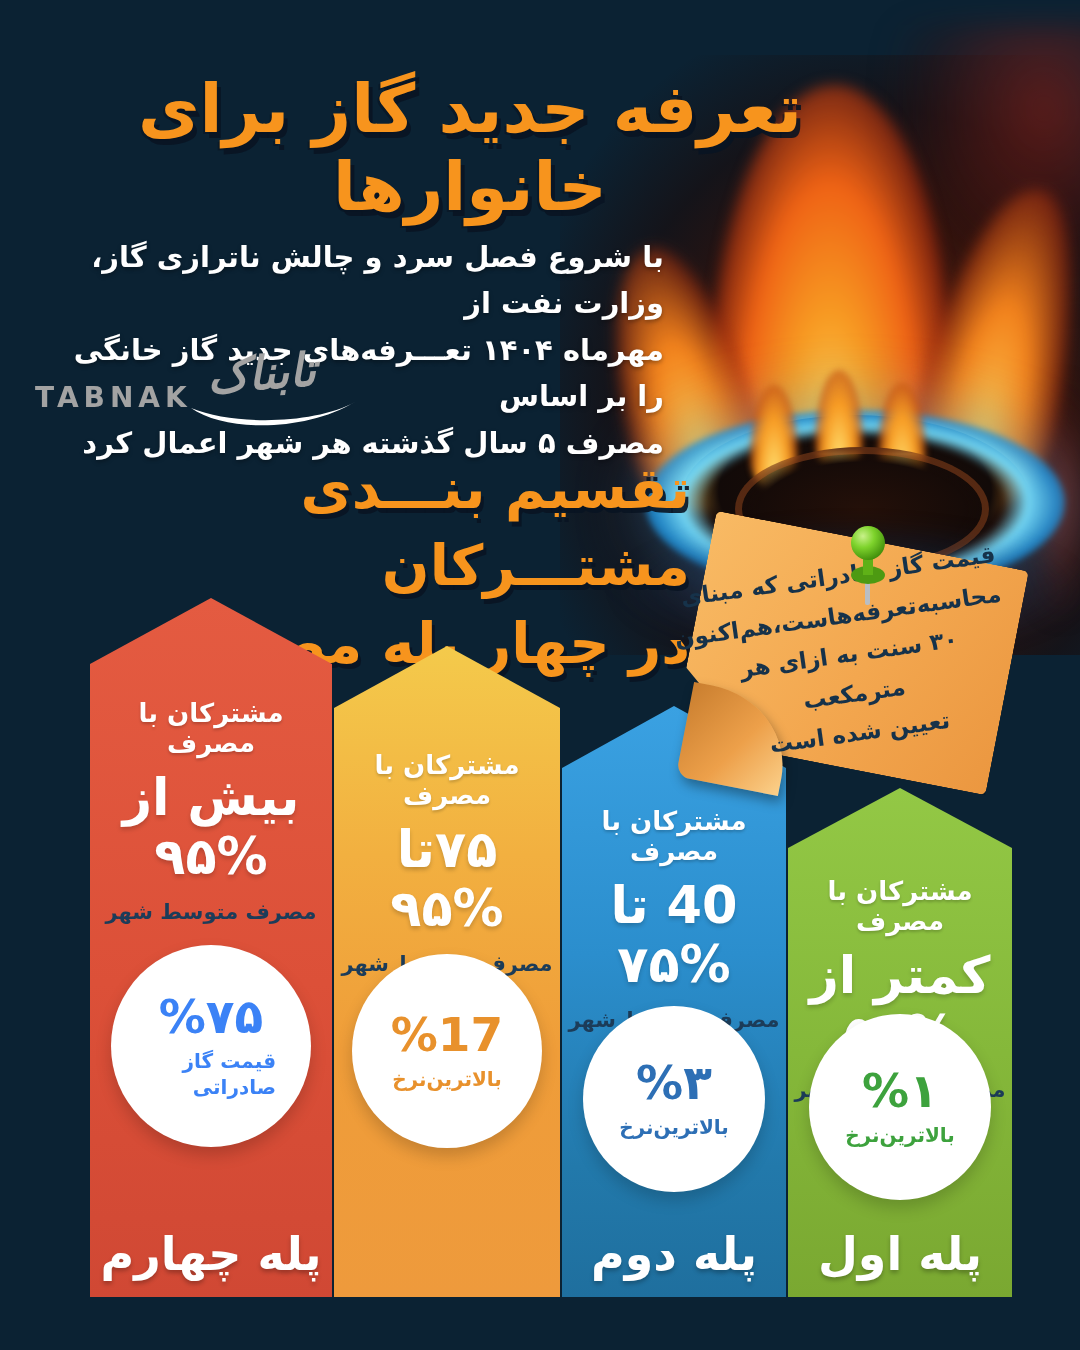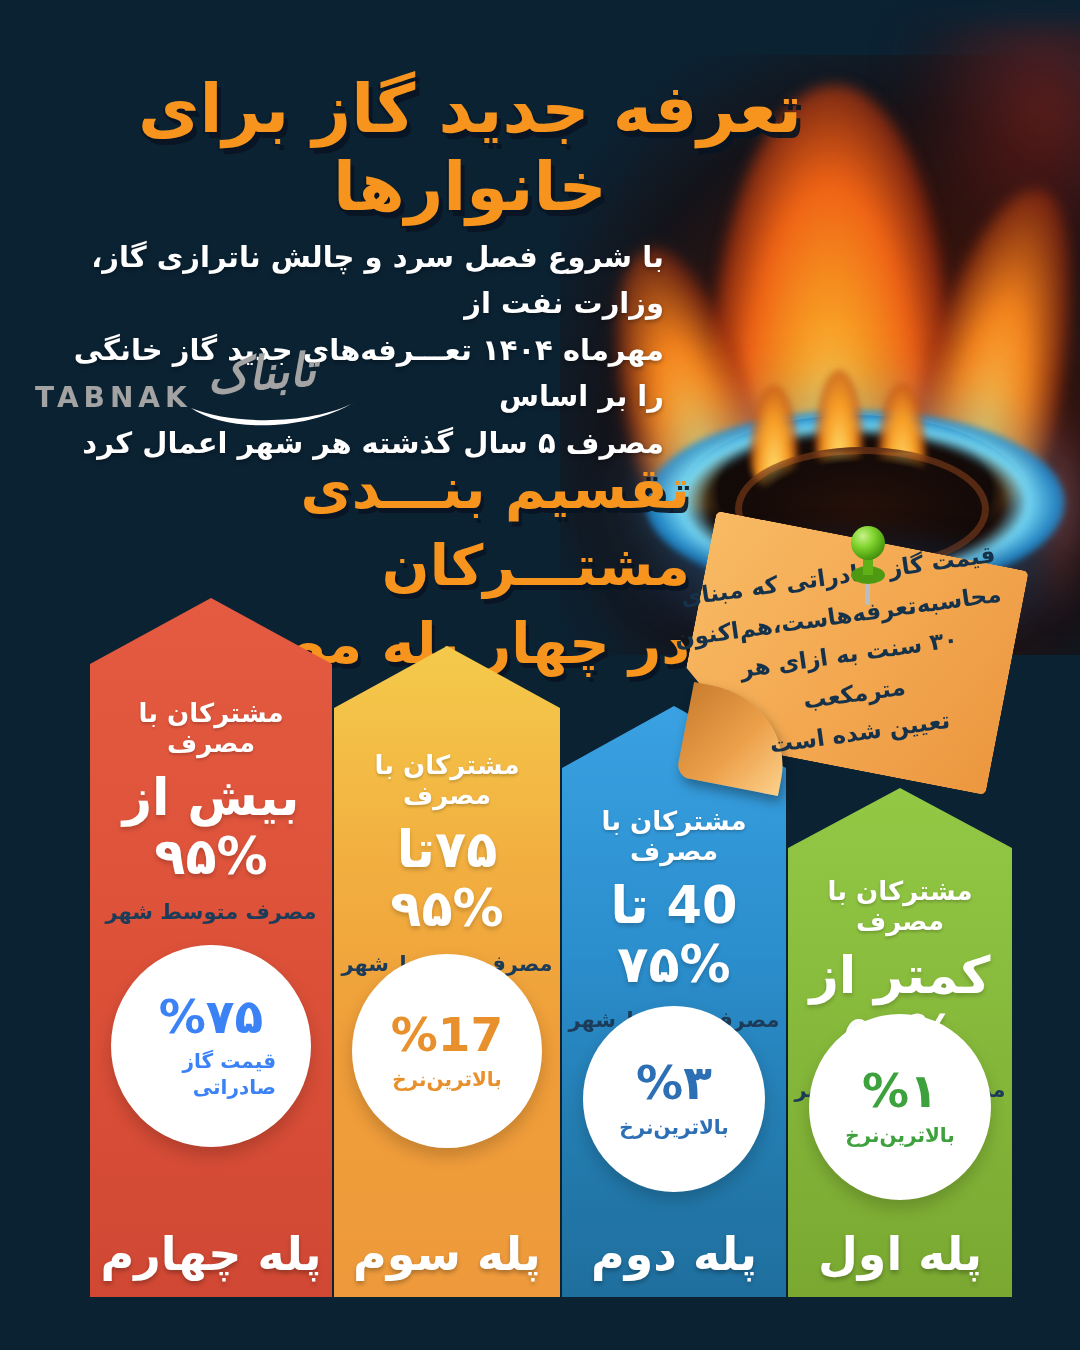"پله سوم" div.step-label { html: <div>پله سوم</div> -> none }
